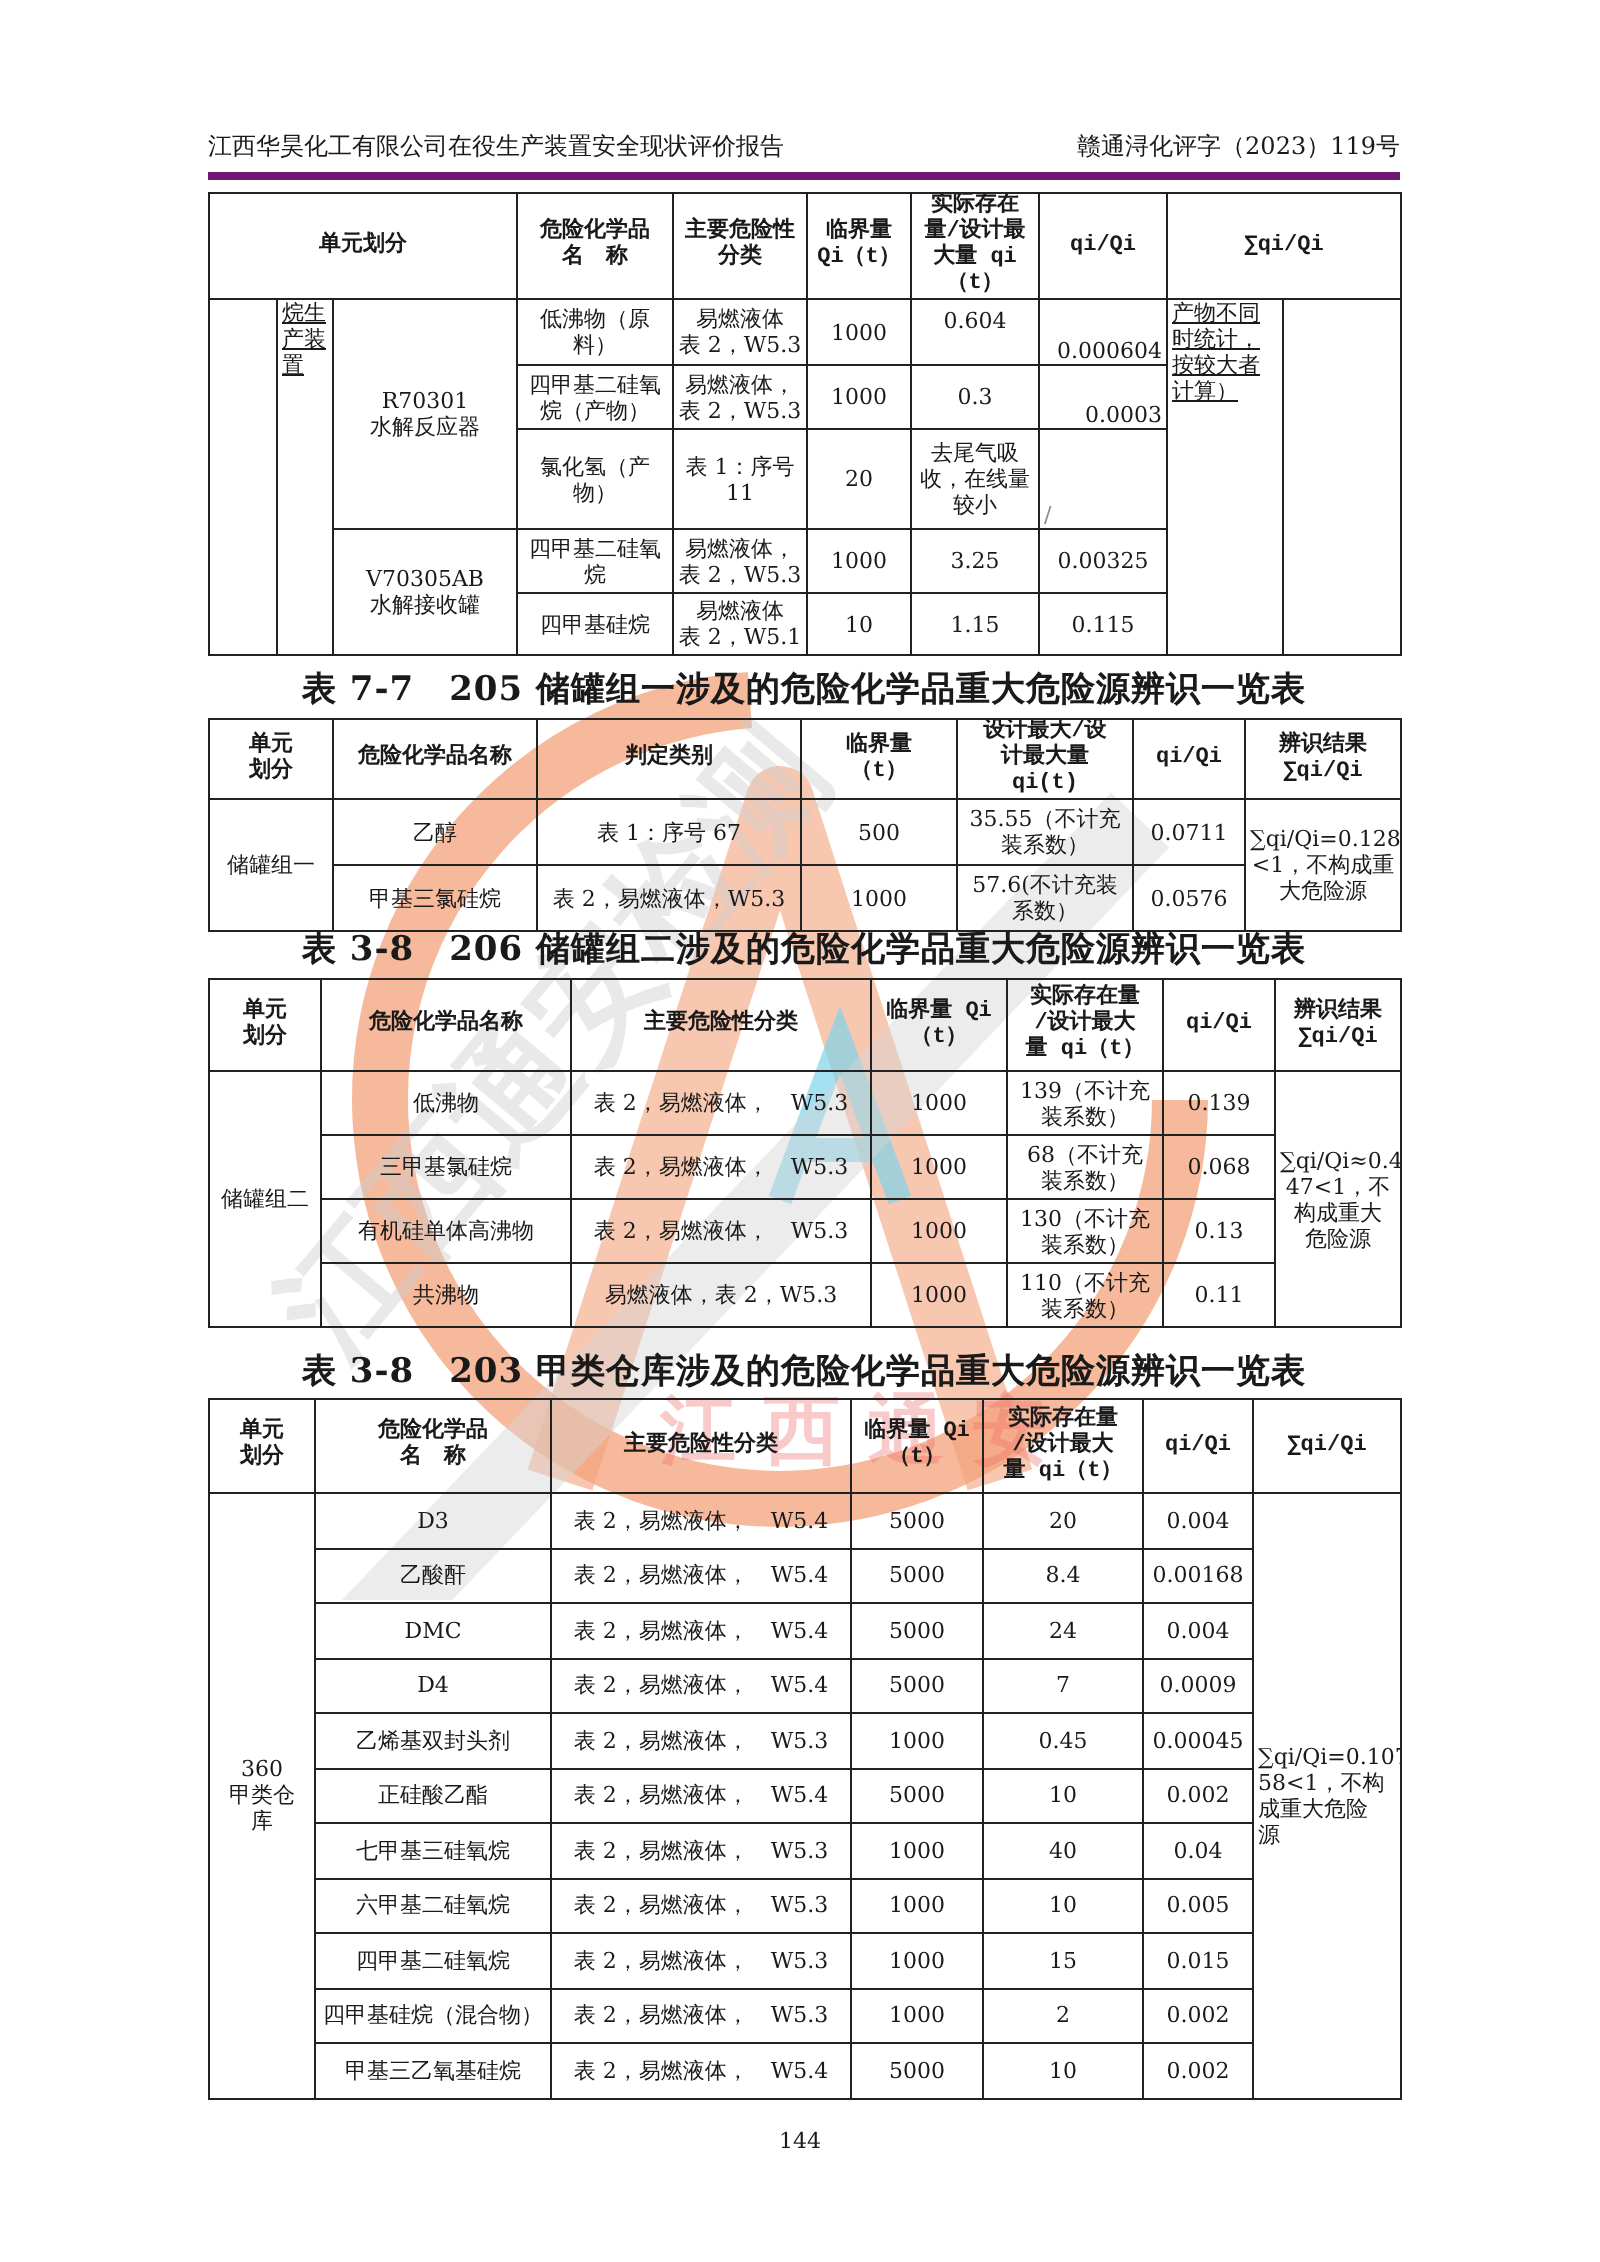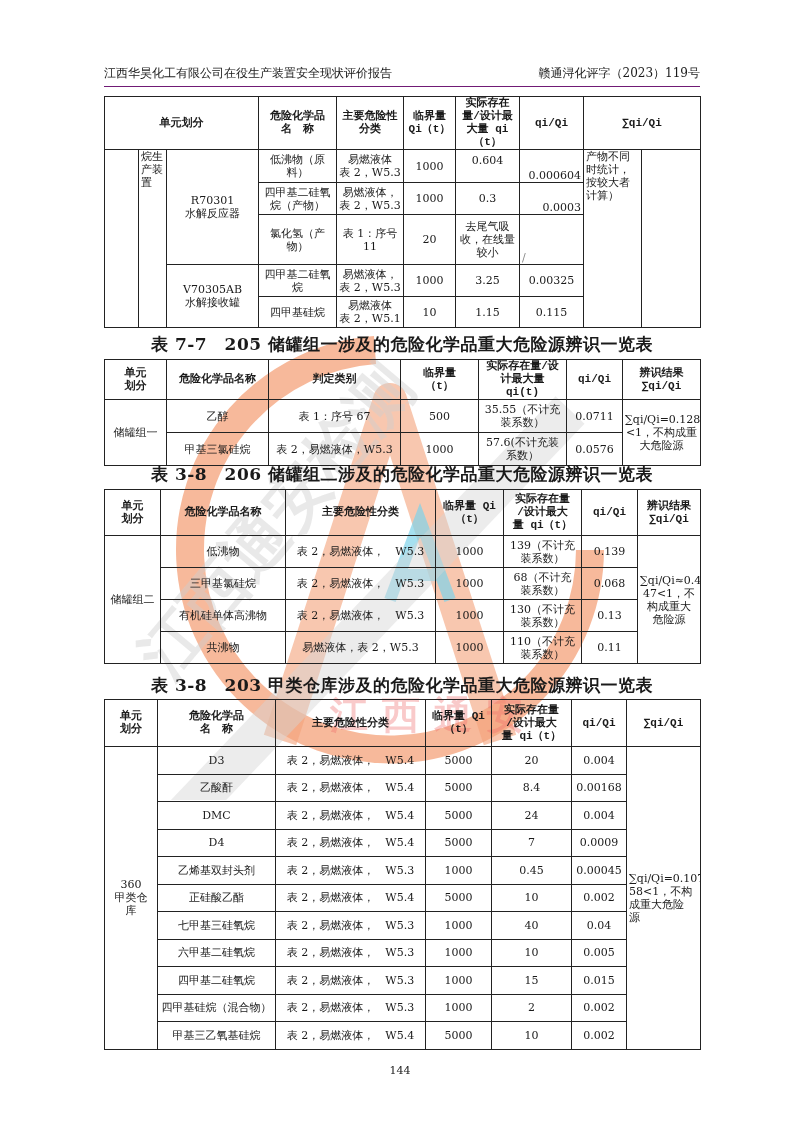"江西华昊化工有限公司在役生产装置安全现状评价报告" .hdr { border-bottom: 1px solid #701a75 -> 4px solid #701a75 }
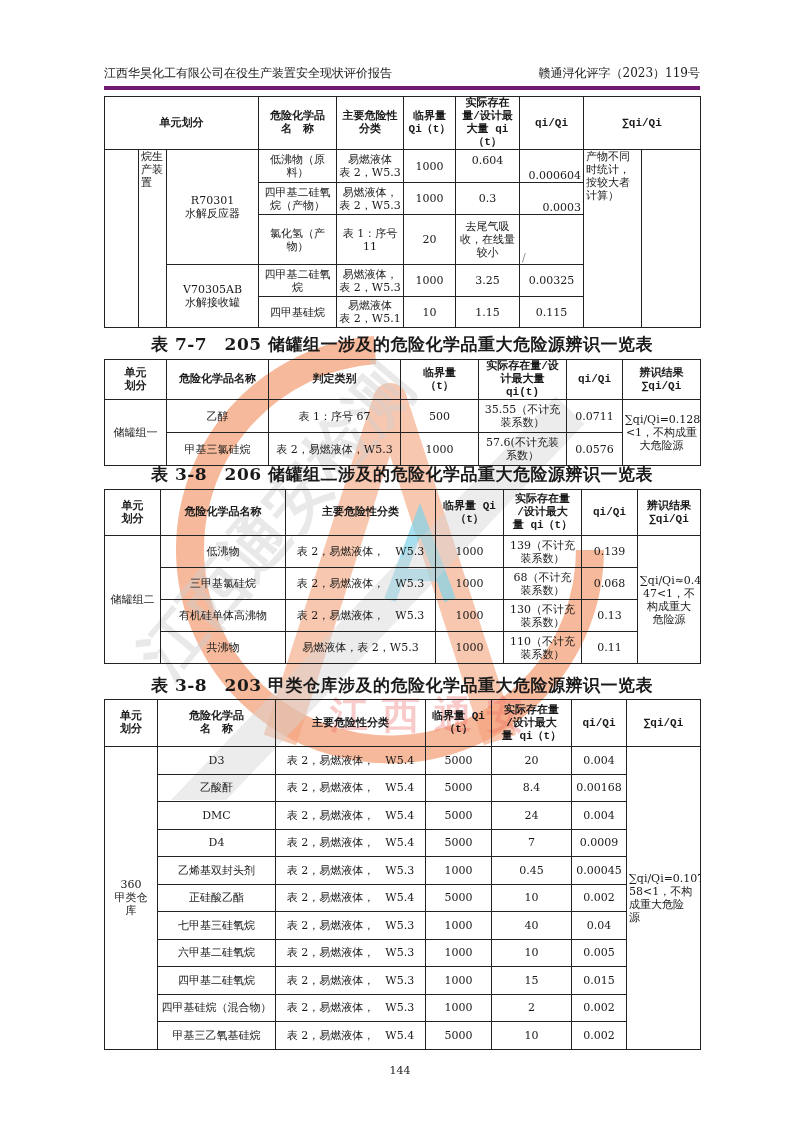"烷生" .left-t { text-decoration: none -> underline }
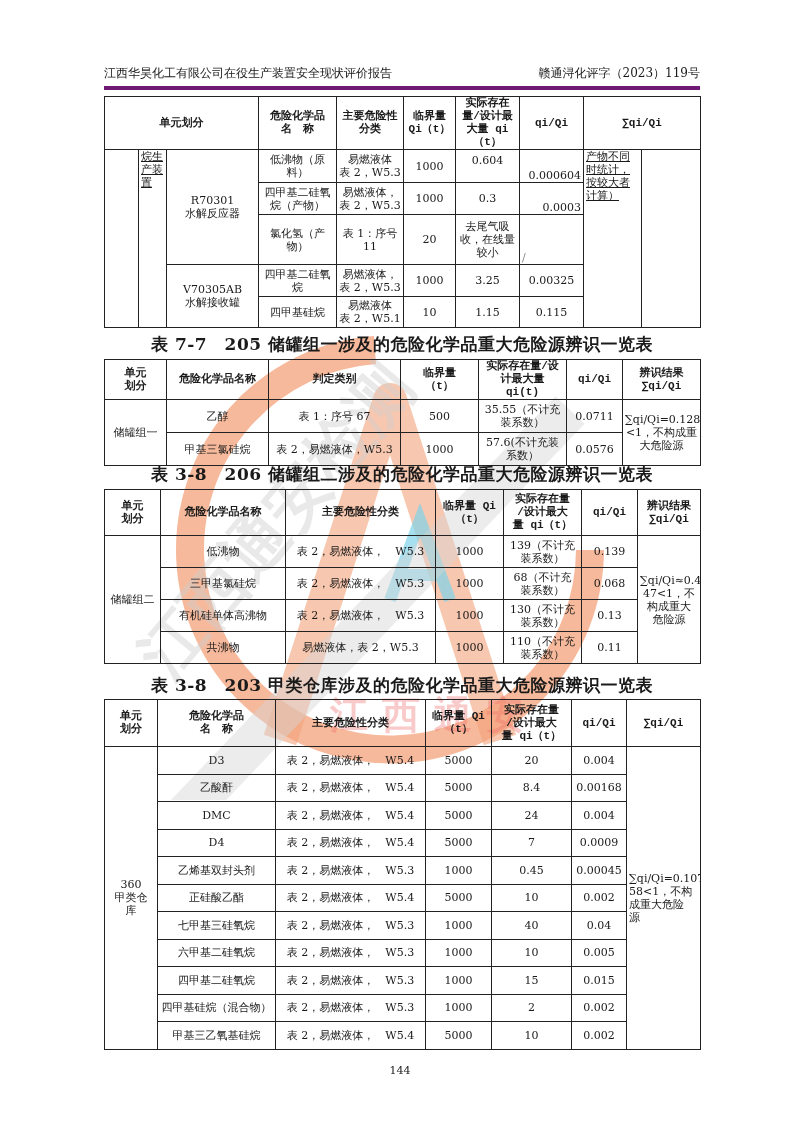"实际存在量/设" th { text: 实际存在量/ -> 设计最大/ }
